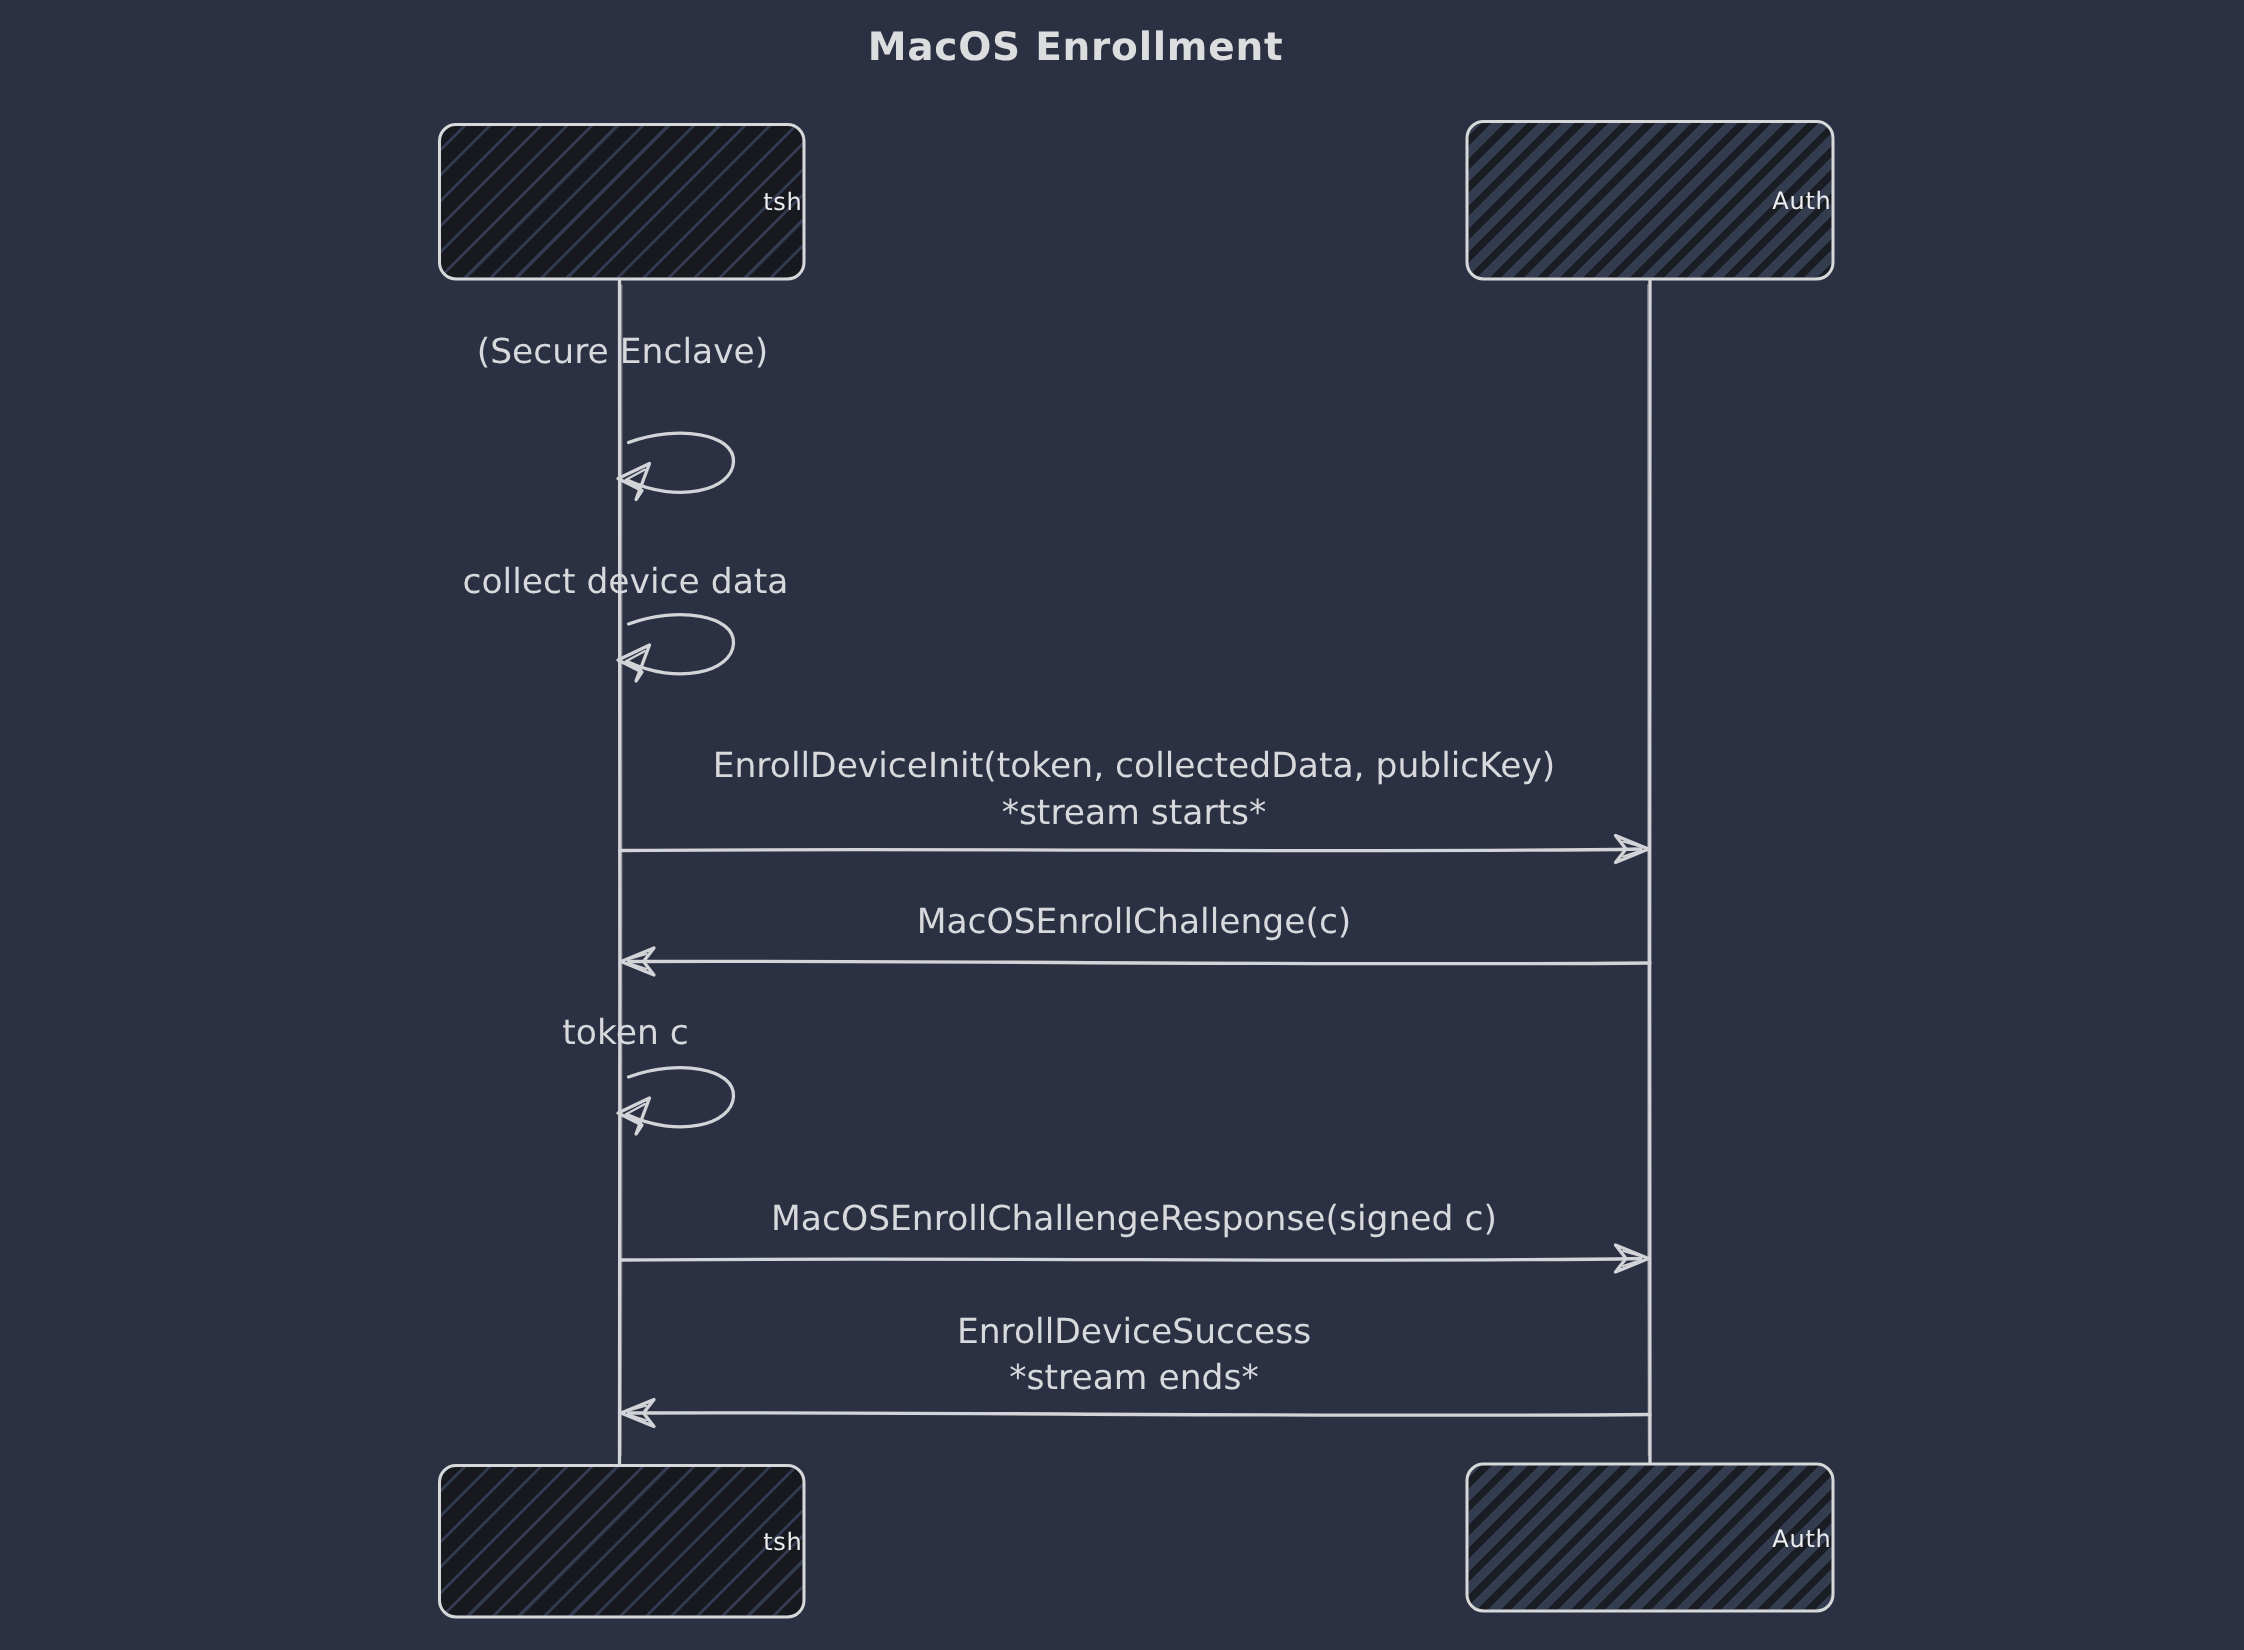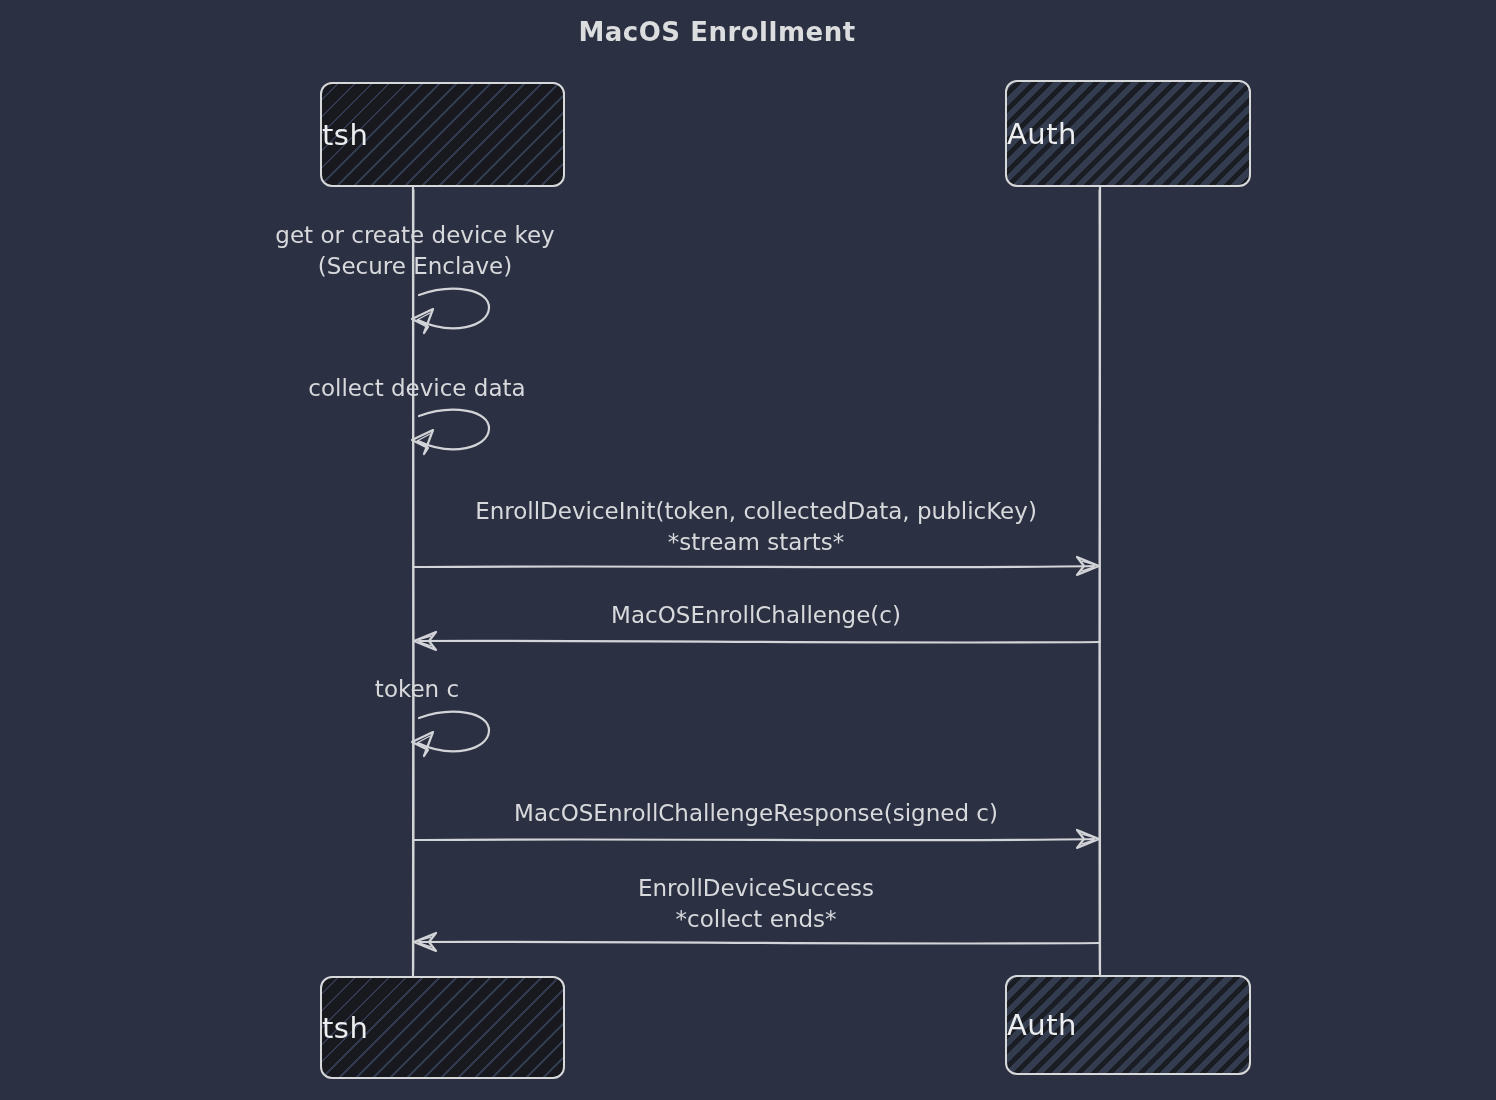"tsh" .actor { font-size: 29px -> 16px; justify-content: flex-start -> flex-end; margin-left: 28px -> none }
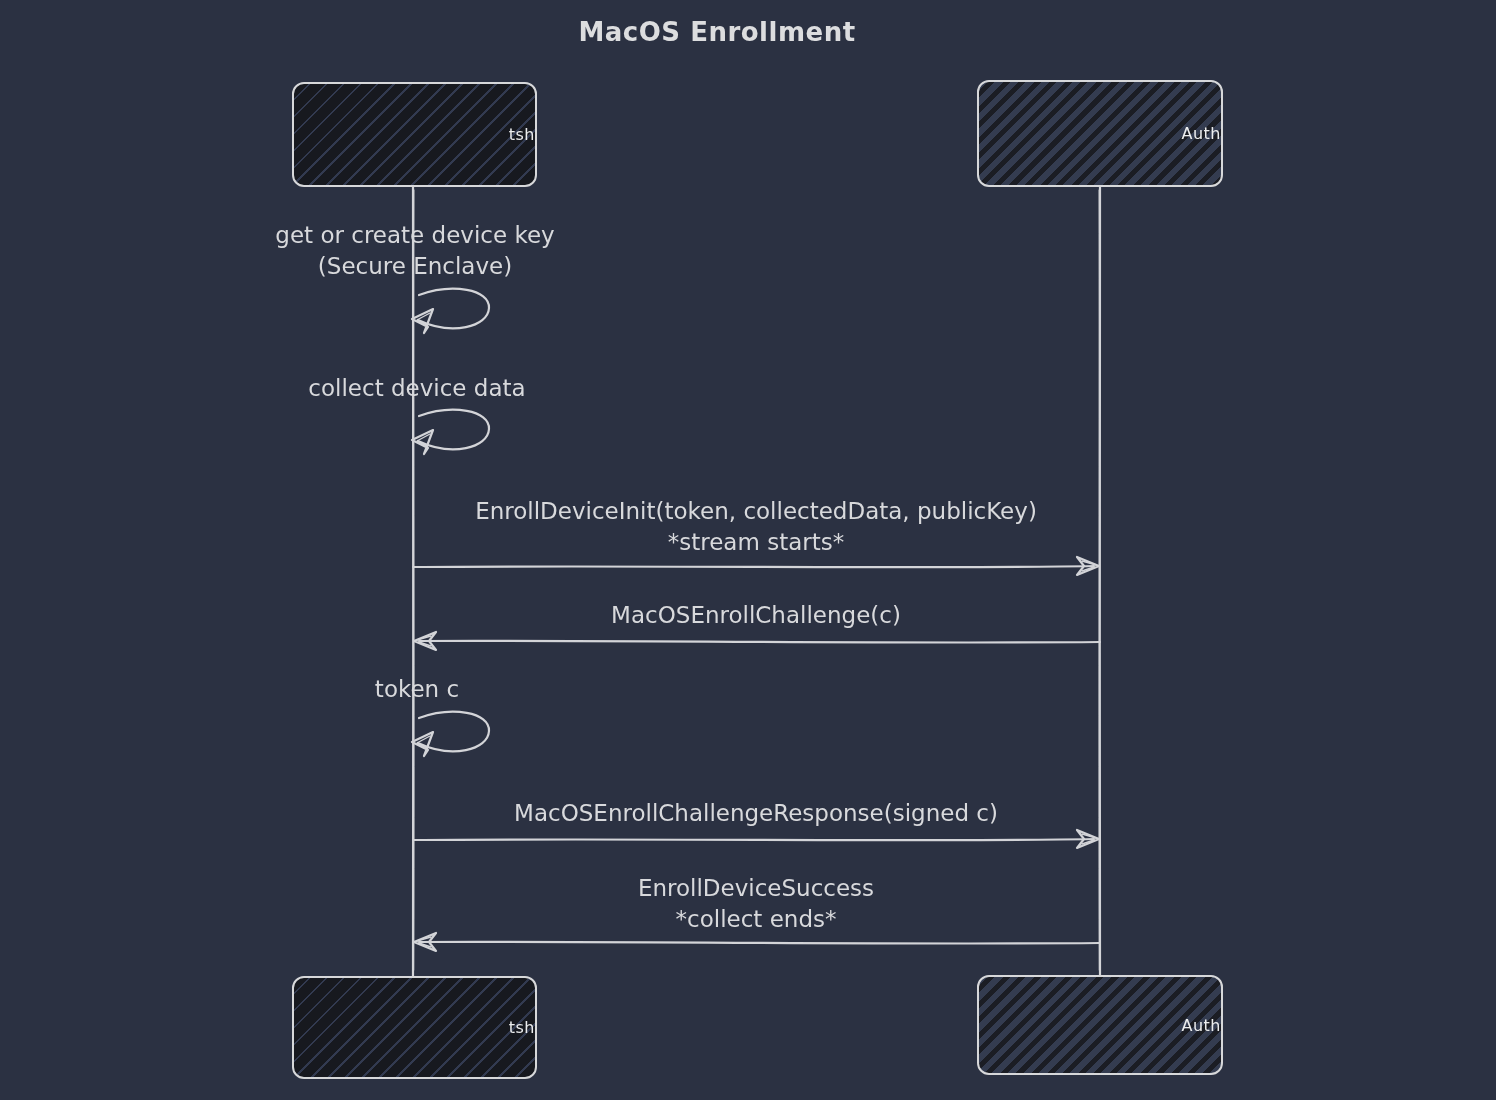"get or create device key" div { html: <div>get or create device key</div> -> none }
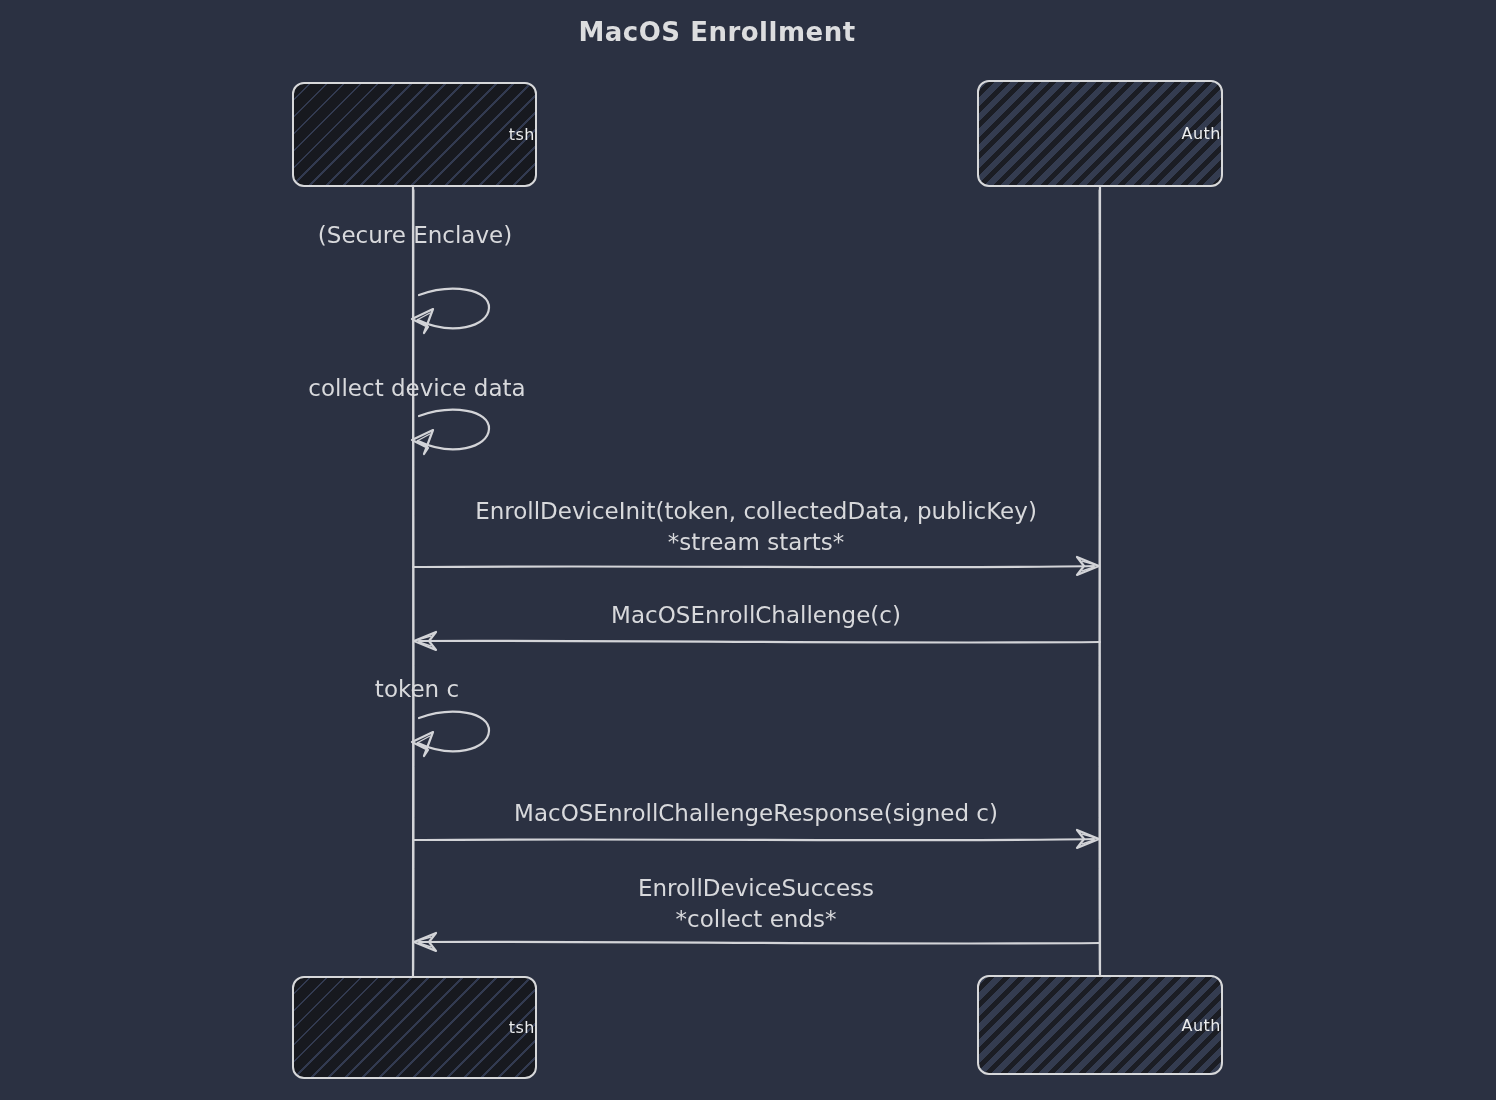"*collect ends*" div { text: collect -> stream }
